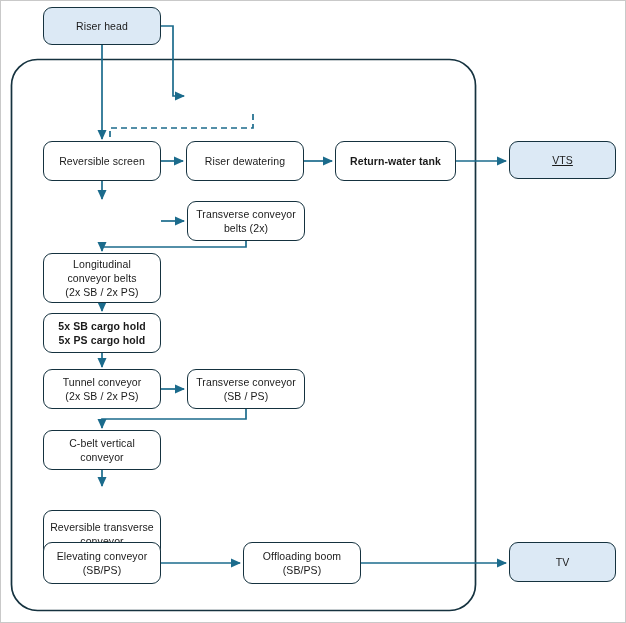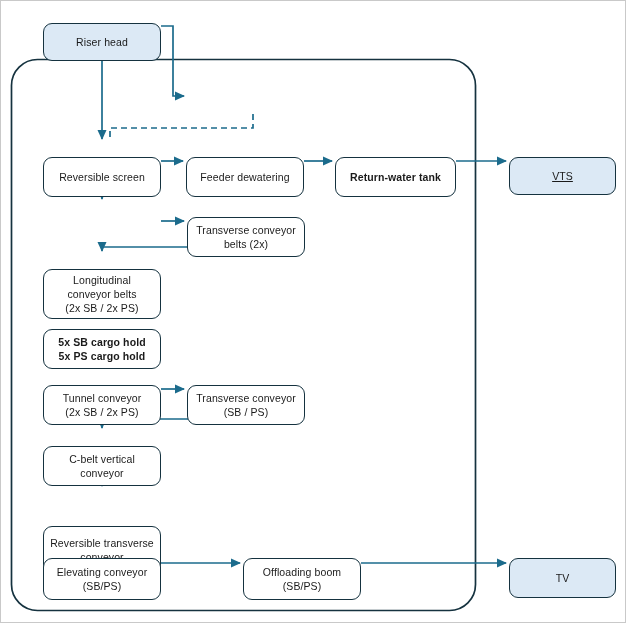"Riser head" .node { margin-top: 16px -> none }
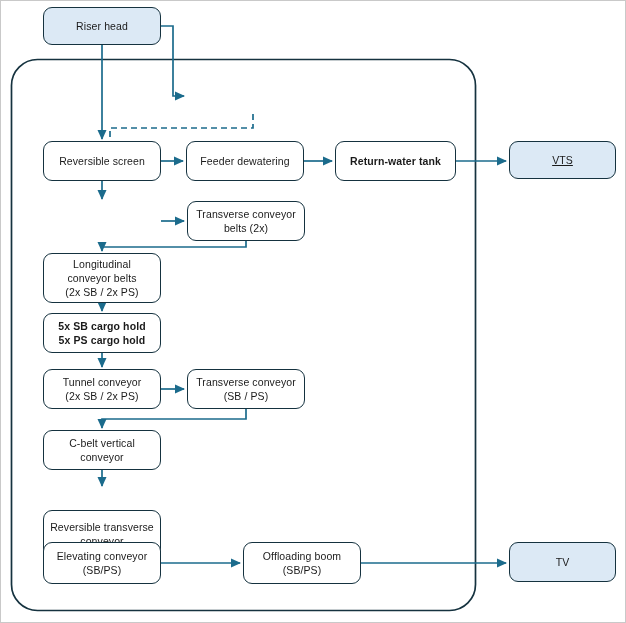"Feeder dewatering" span.lbl { text: Feeder -> Riser }
